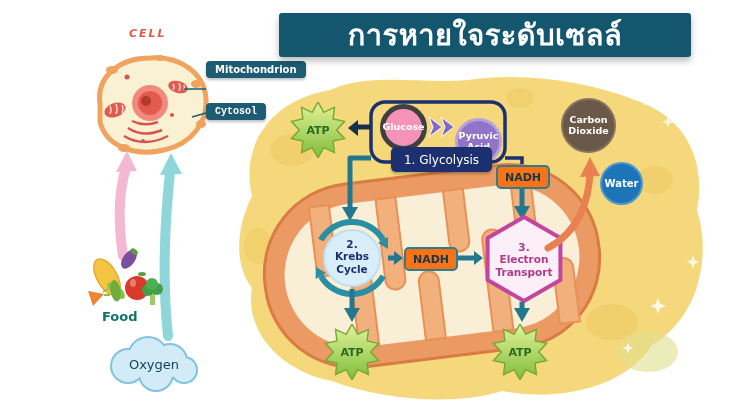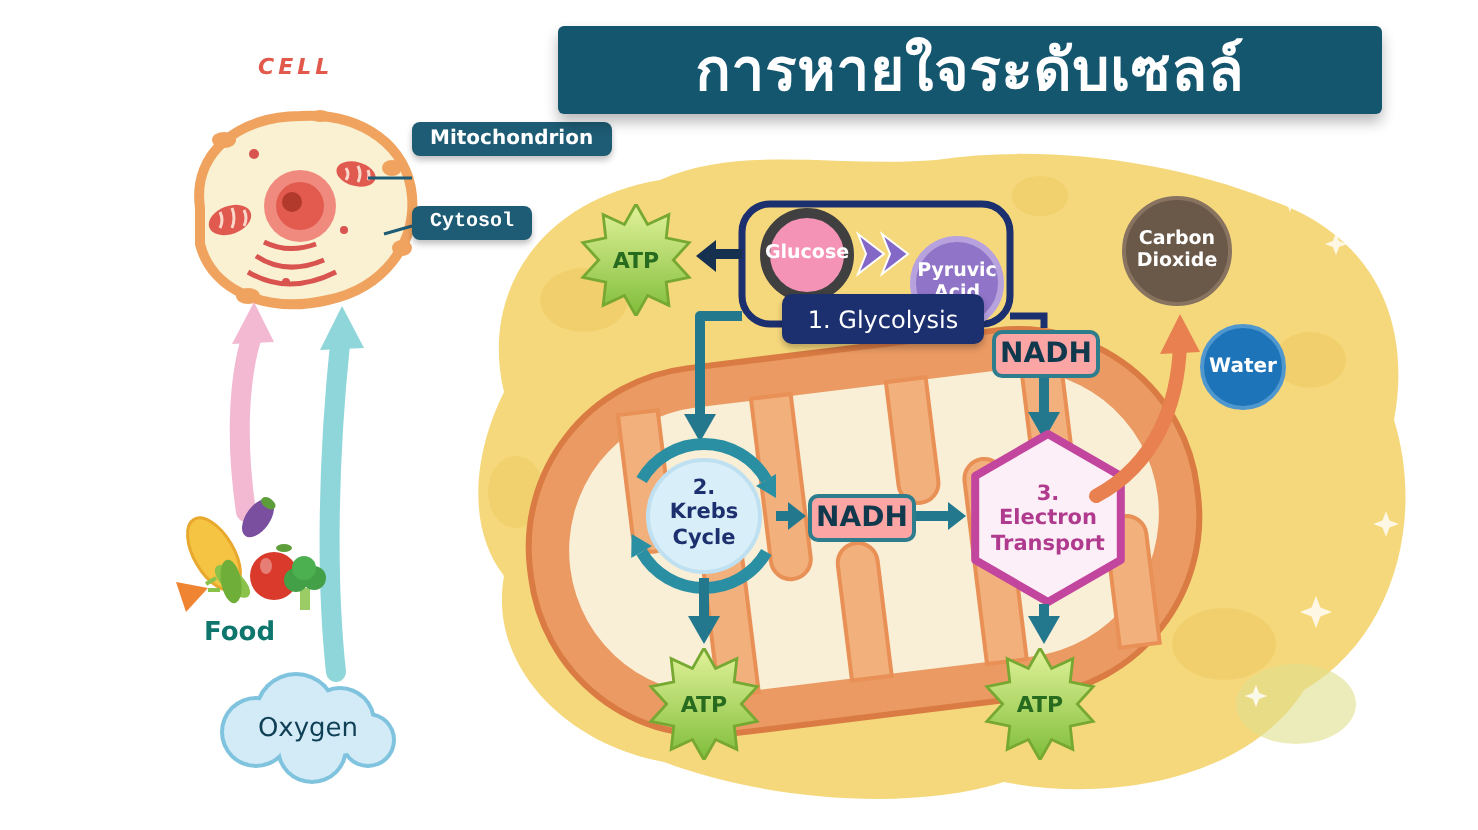"NADH" .nadh { background: #fca5a5 -> #f97316; font-size: 14px -> 11px }
